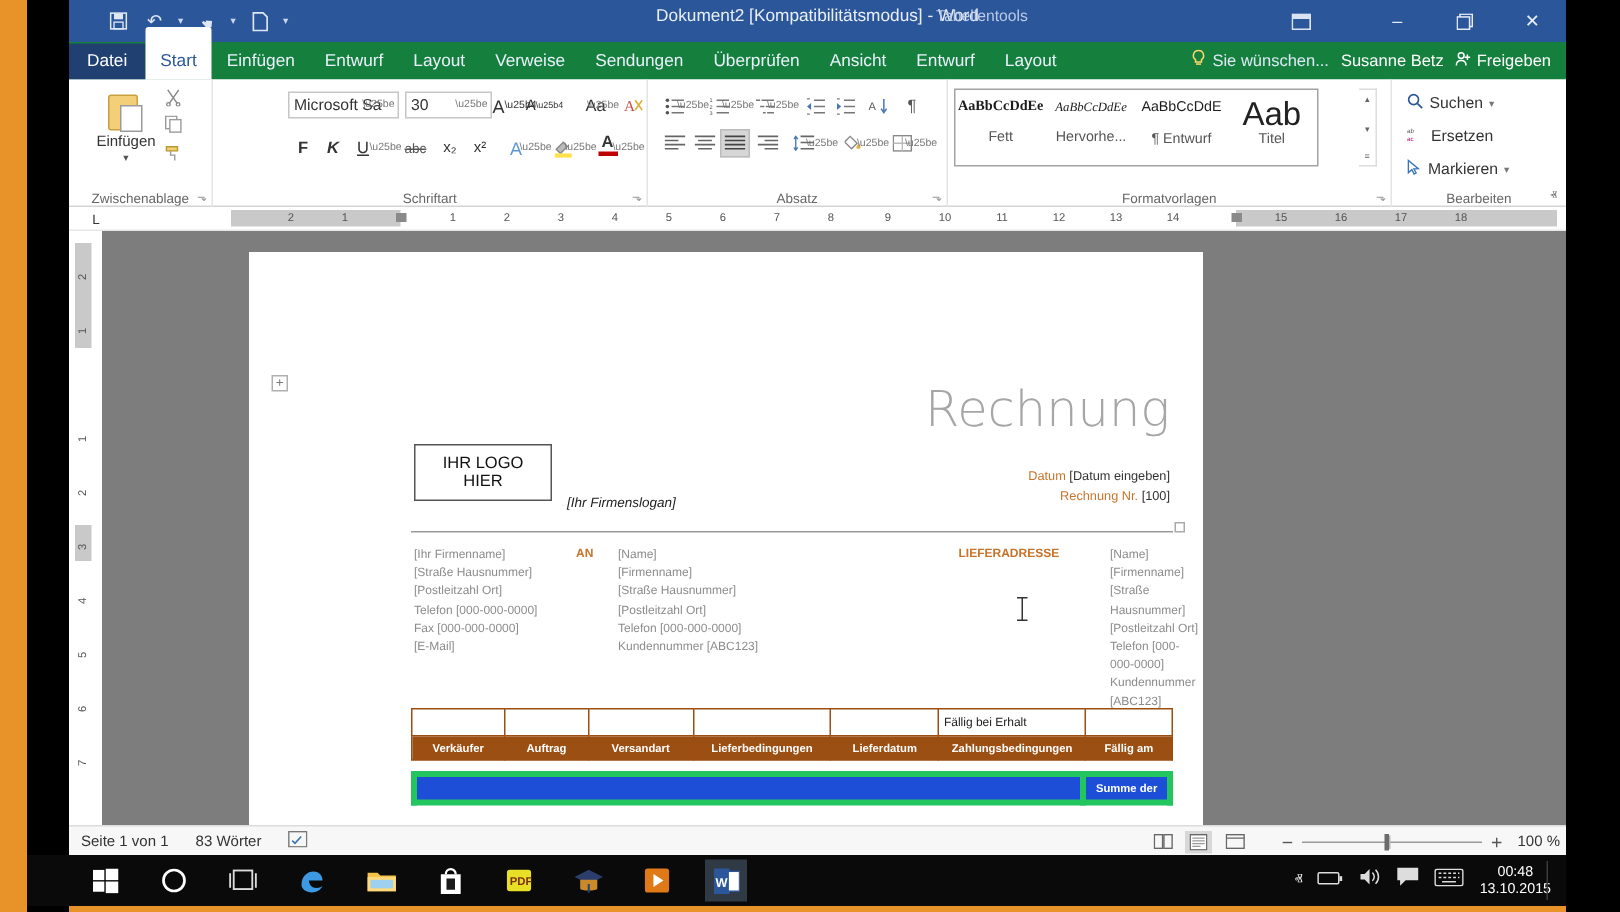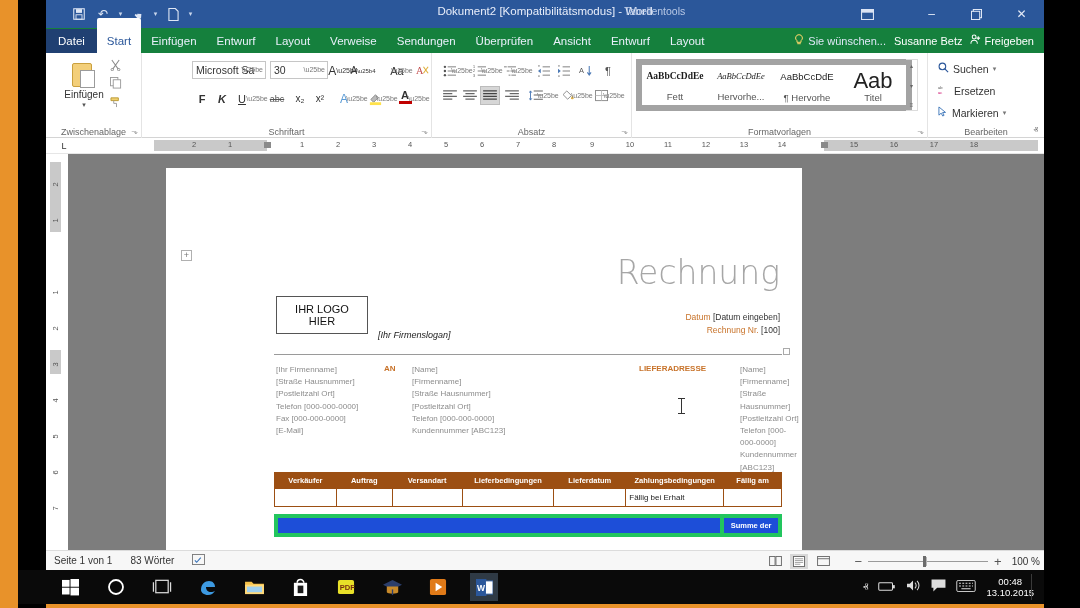"AaBbCcDdEe" .stylebox { border: 6px solid #a3a3a3 -> 1px solid #a3a3a3; width: 276px -> 243px }
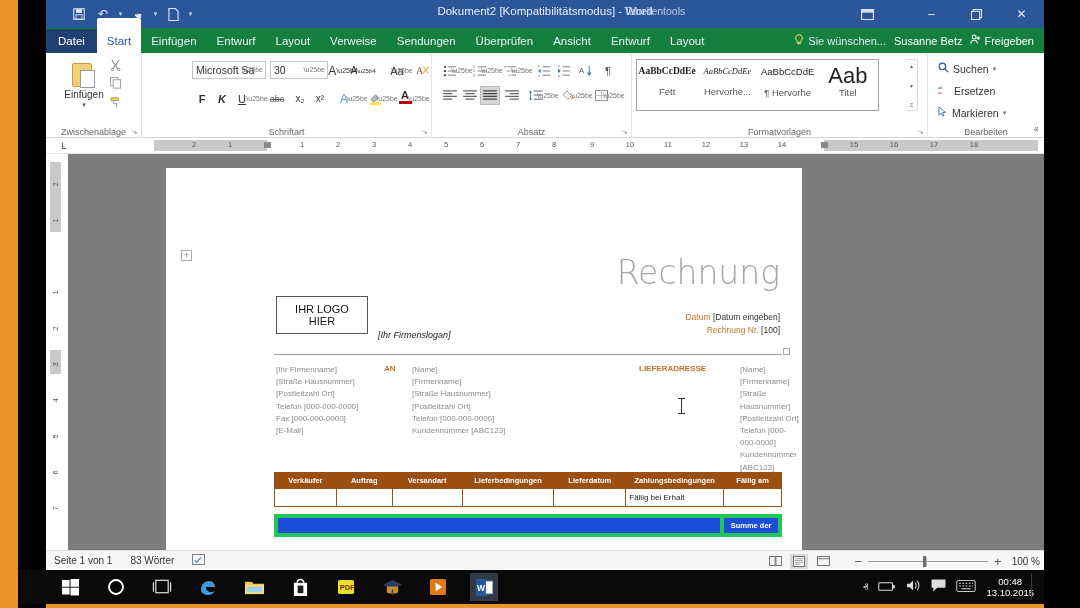"¶ Hervorhe" div.nm { text: Hervorhe -> Entwurf }
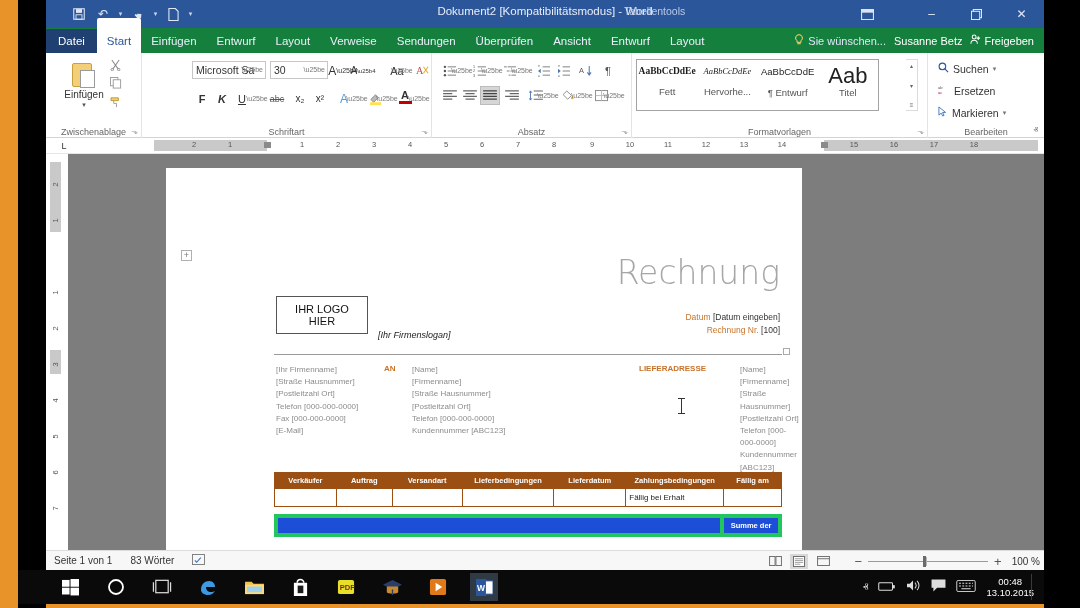"Verkäufer" tr { order: before "Fällig bei Erhalt" -> after "Fällig bei Erhalt" }
